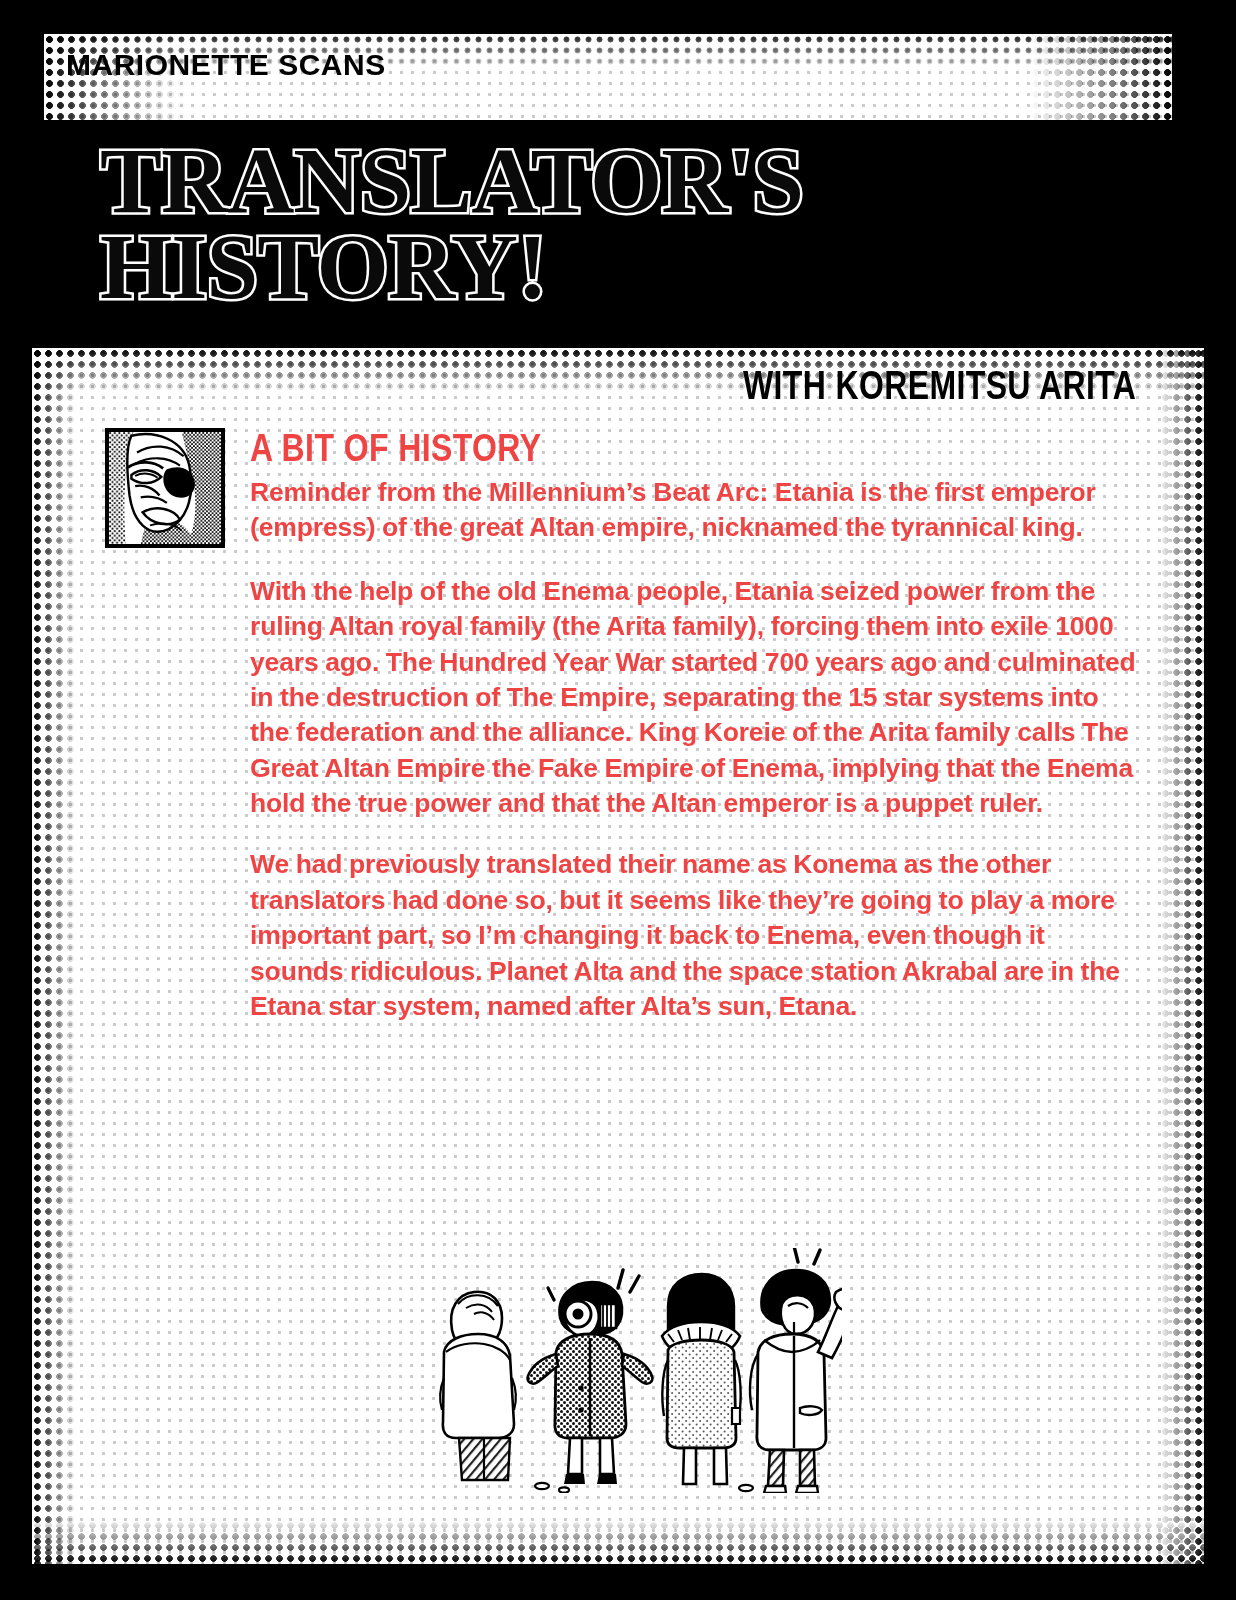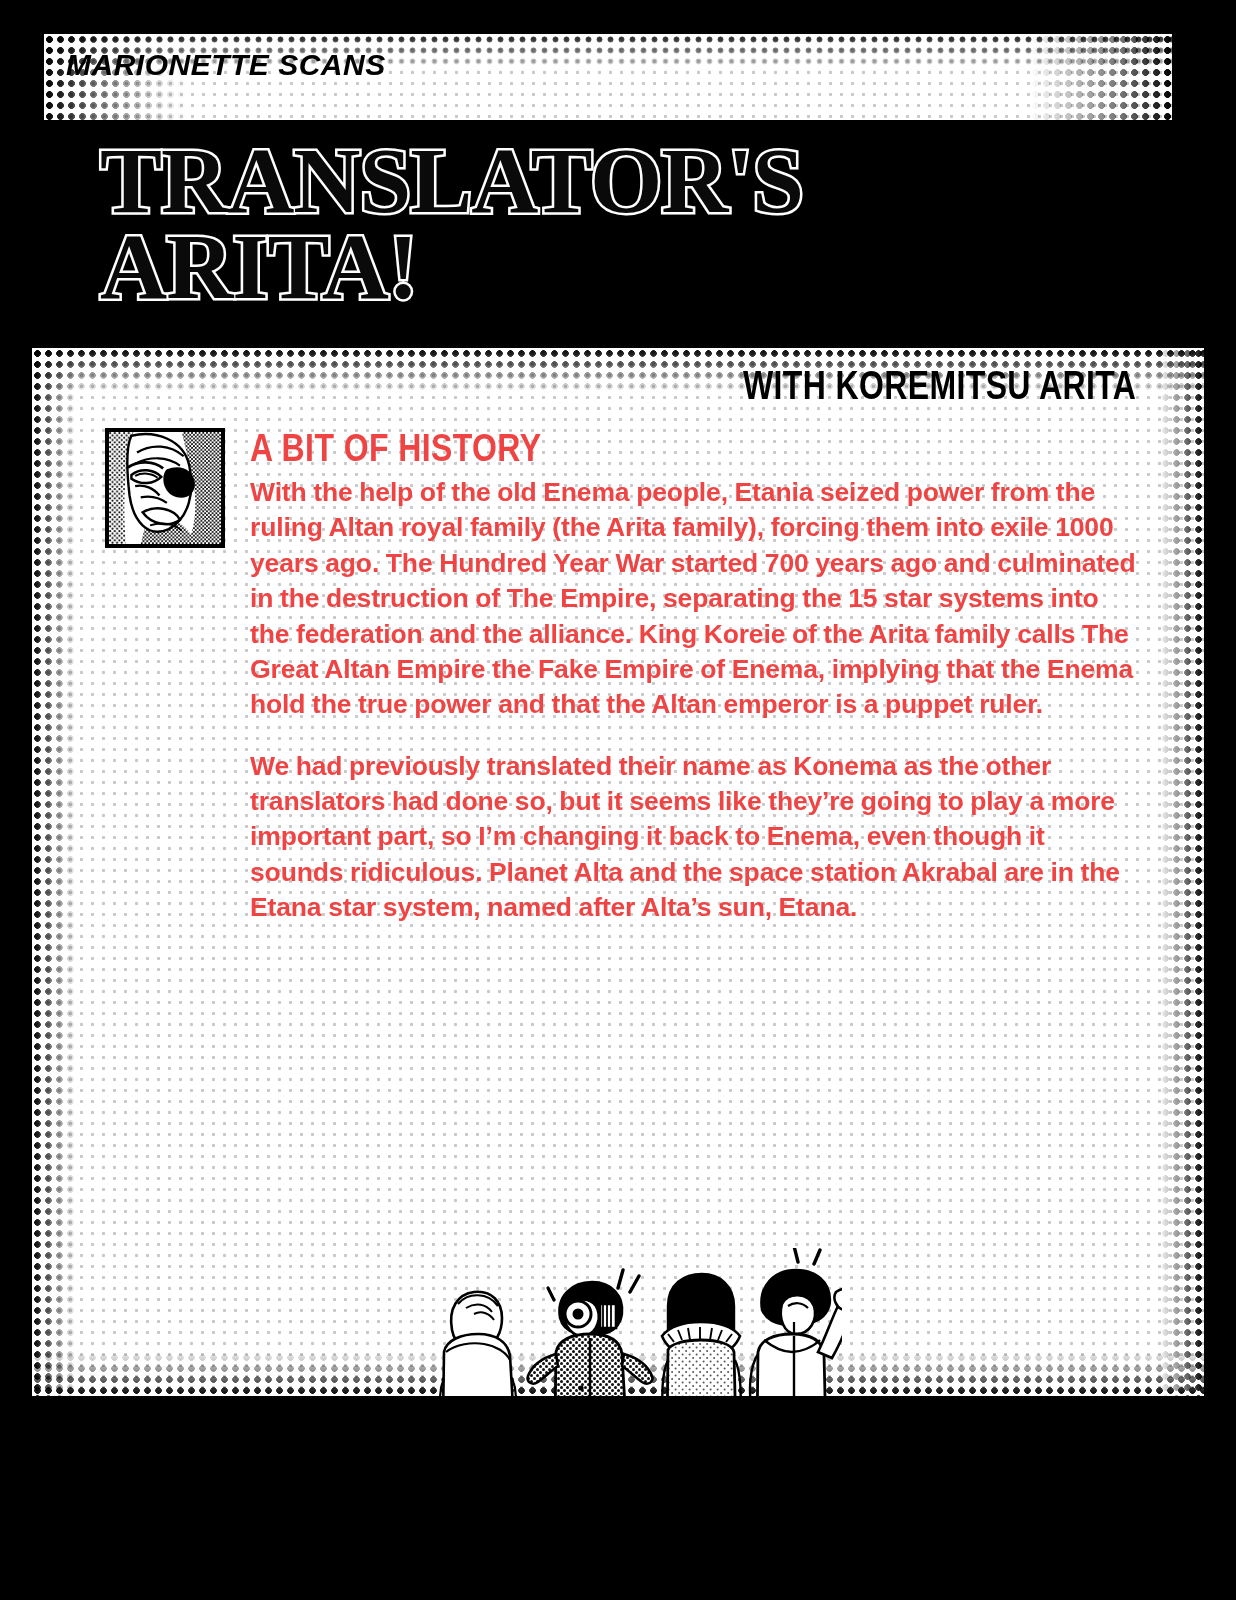"MARIONETTE SCANS" #scanner-name { font-style: italic -> none }
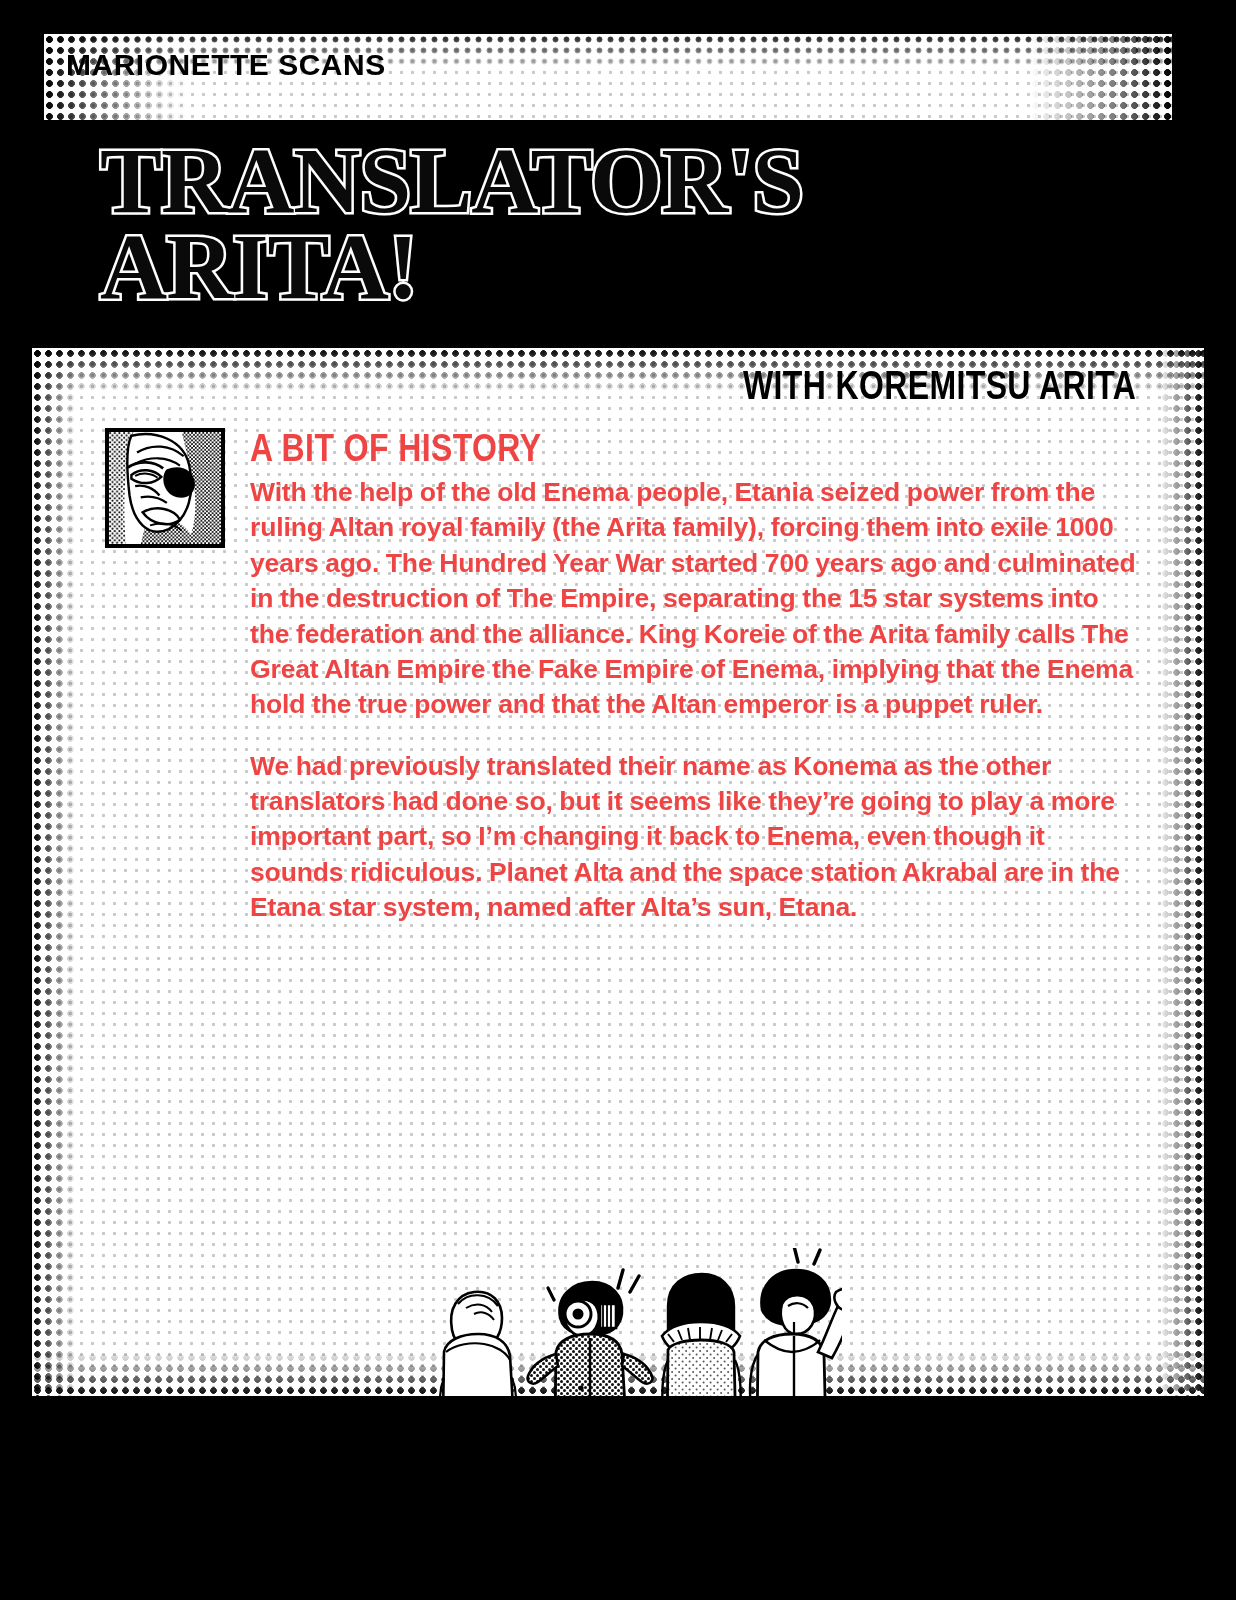"ARITA!" div.title-line { text: ARITA -> HISTORY }
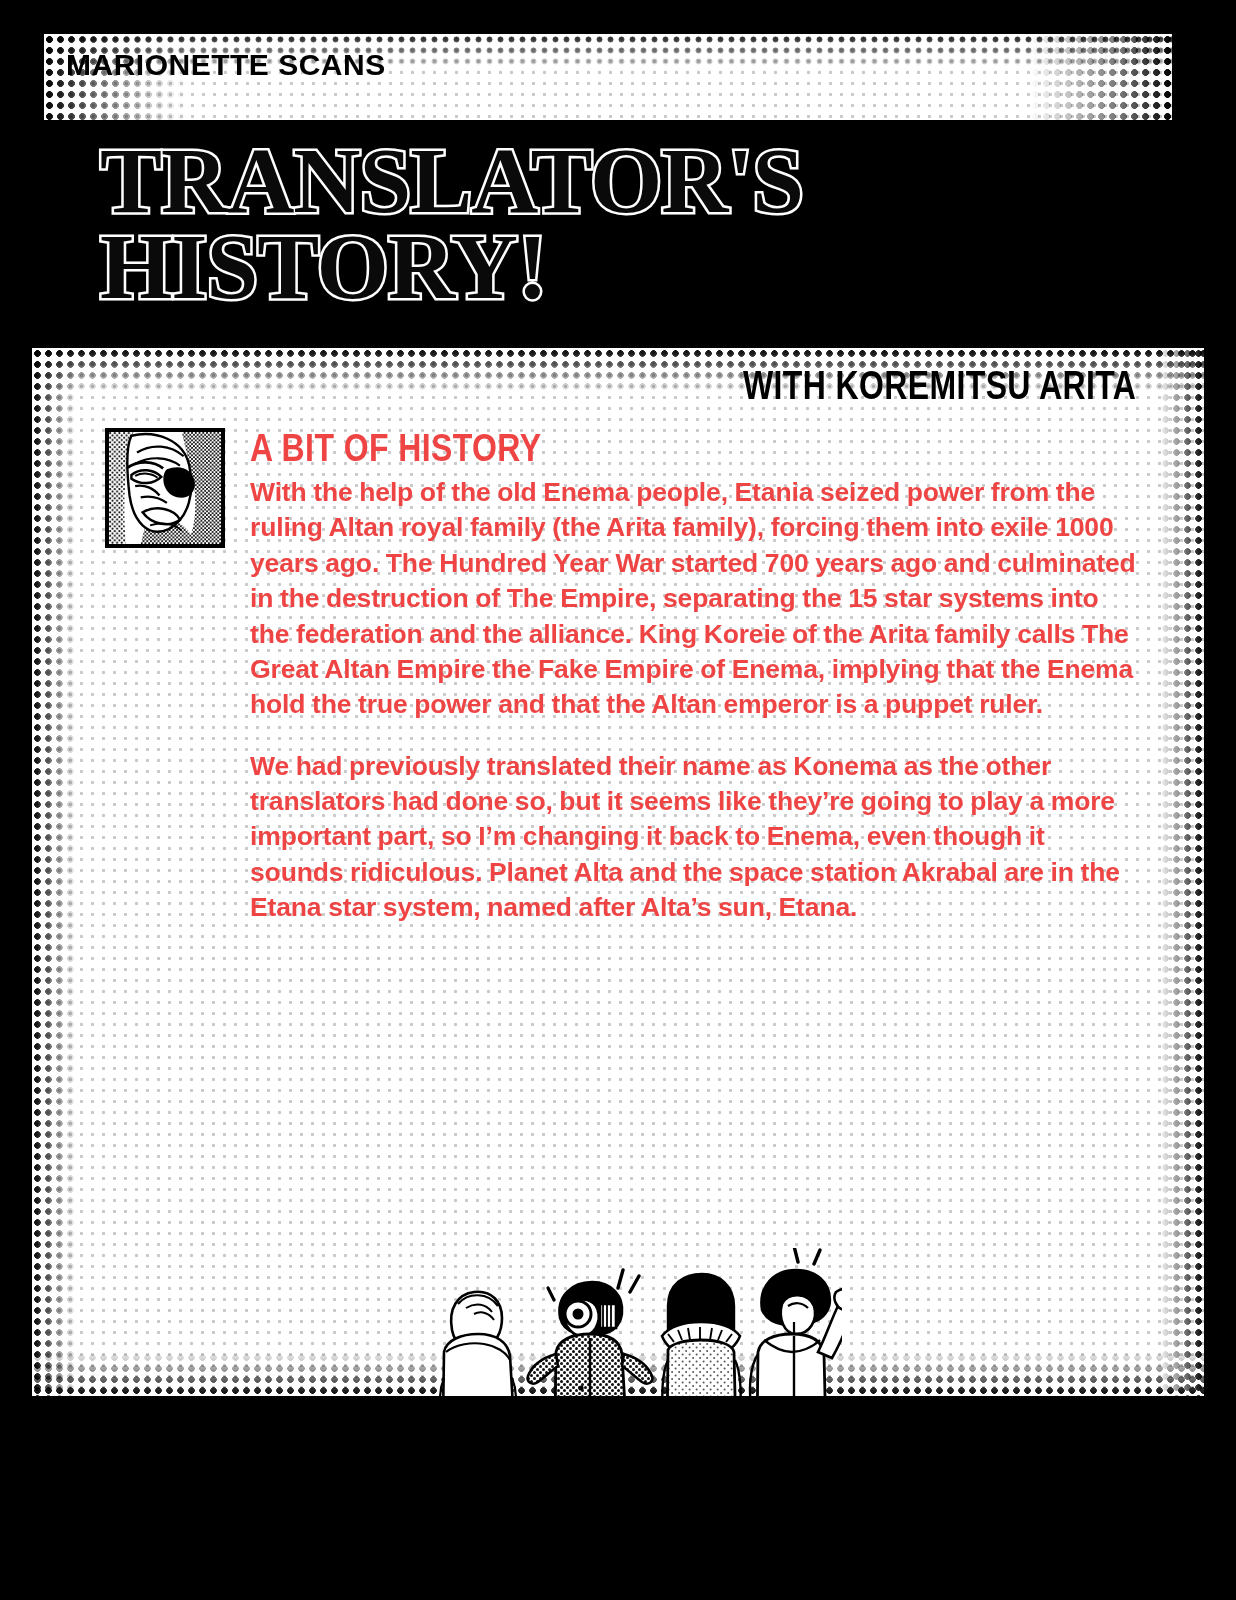"WITH KOREMITSU ARITA" #panel { height: 1048px -> 1216px }
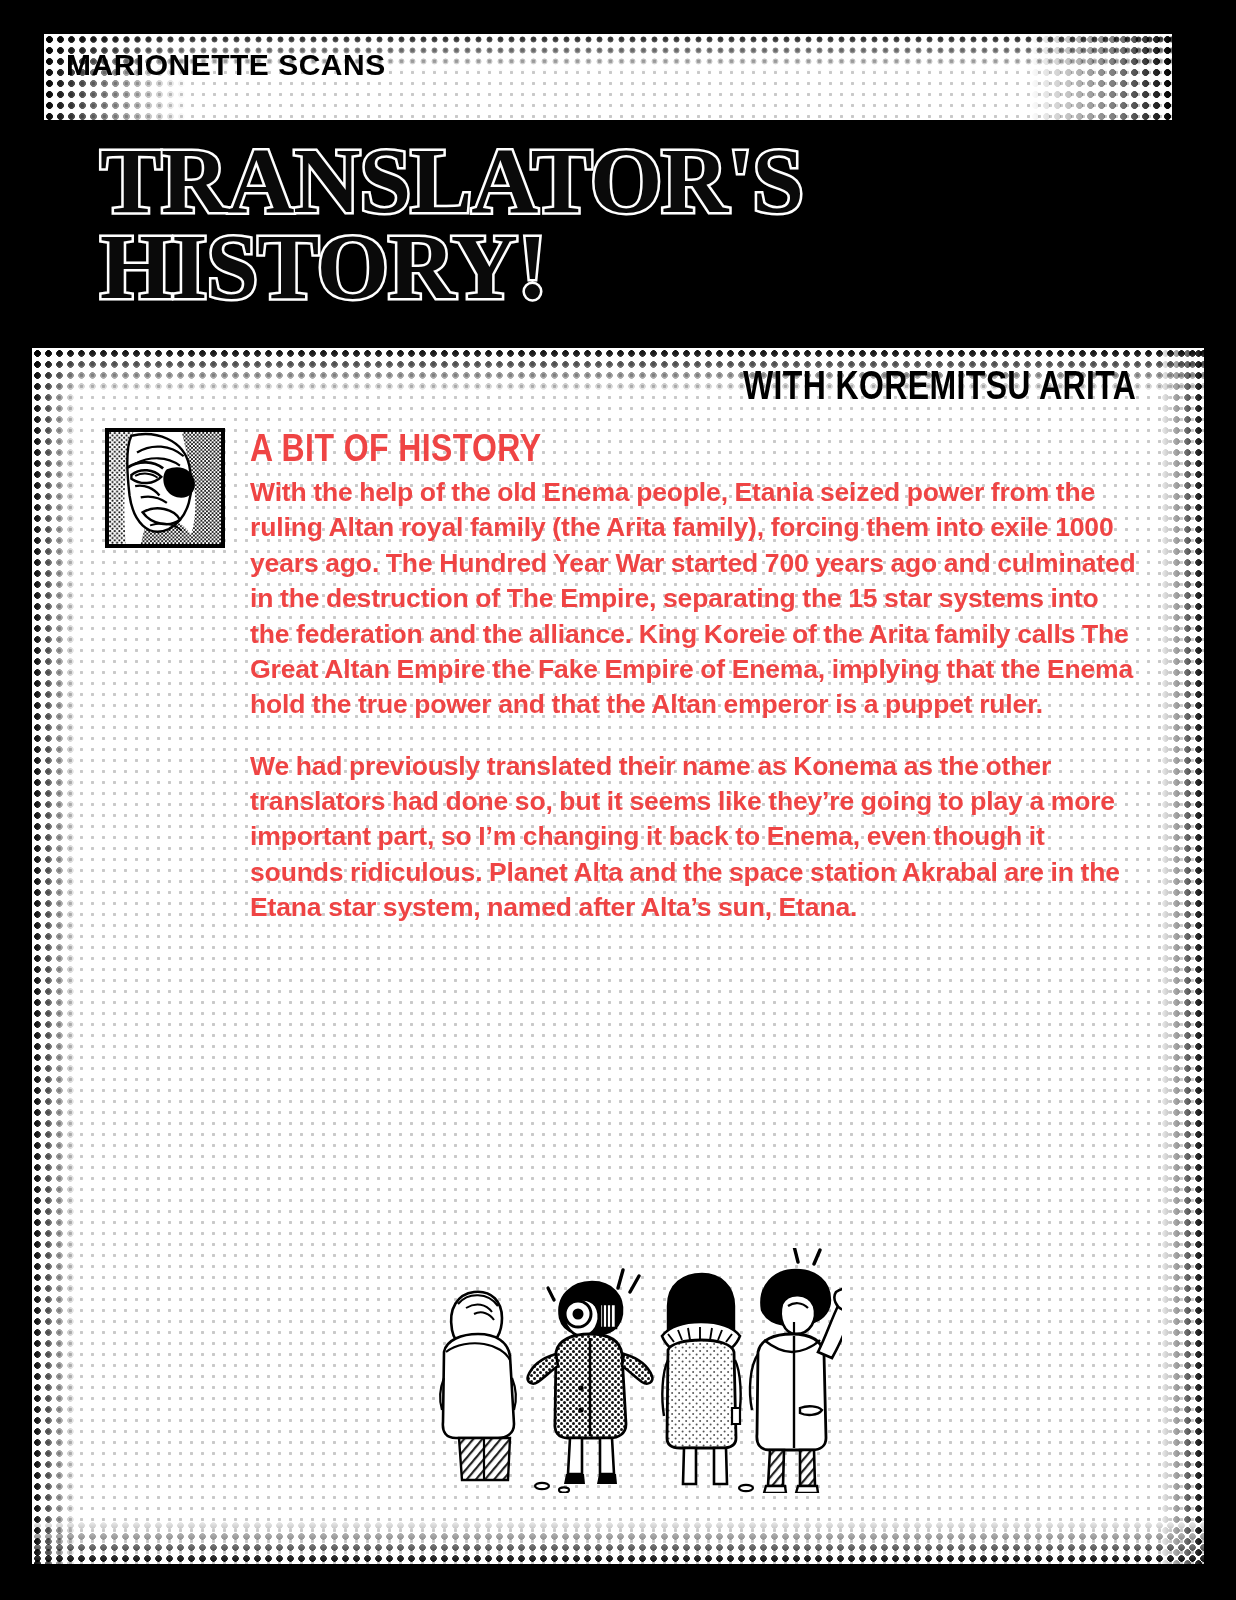"Reminder from the Millennium’s Beat" p.para { html: none -> <p>Reminder from the Millennium’s Beat Arc: Etania is the first emperor (empress) of the great Altan empire, nicknamed the tyrannical king.</p> }
